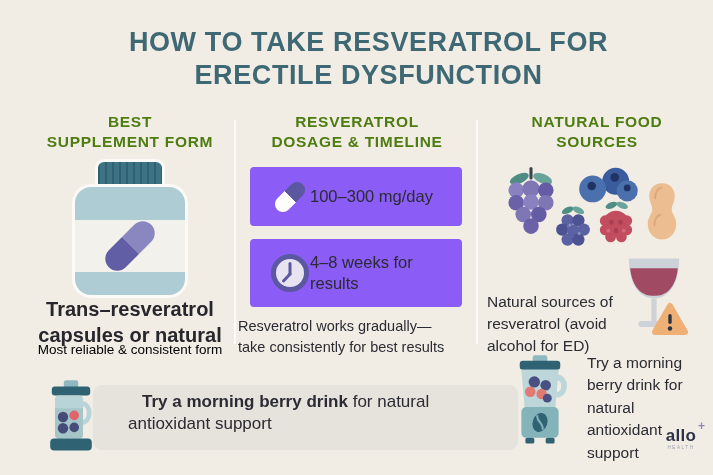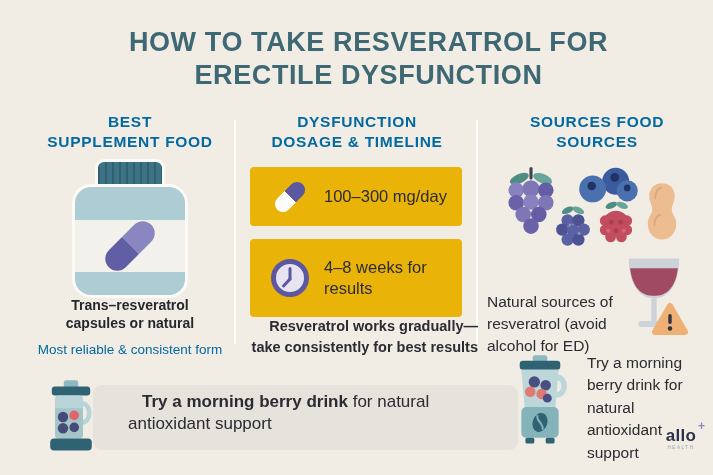"BEST" .col-head { color: #0369a1 -> #4d7c0f }
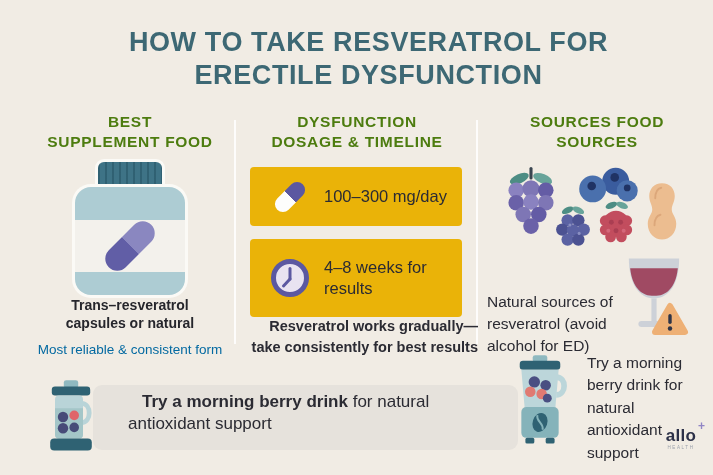"DYSFUNCTION" div { text: DYSFUNCTION -> RESVERATROL }
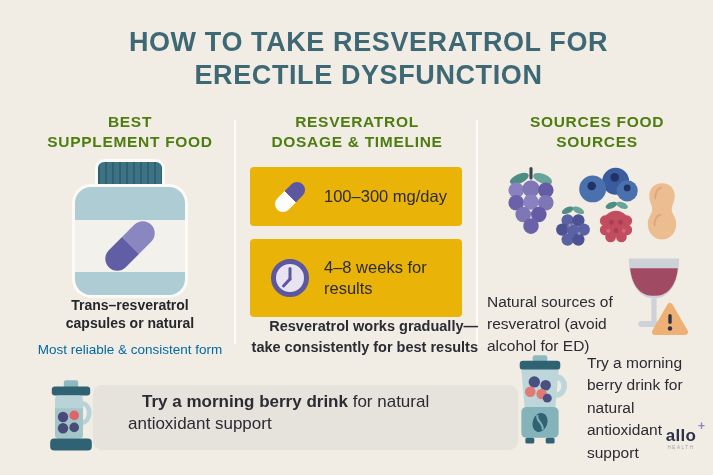"SOURCES FOOD" div { text: SOURCES -> NATURAL }
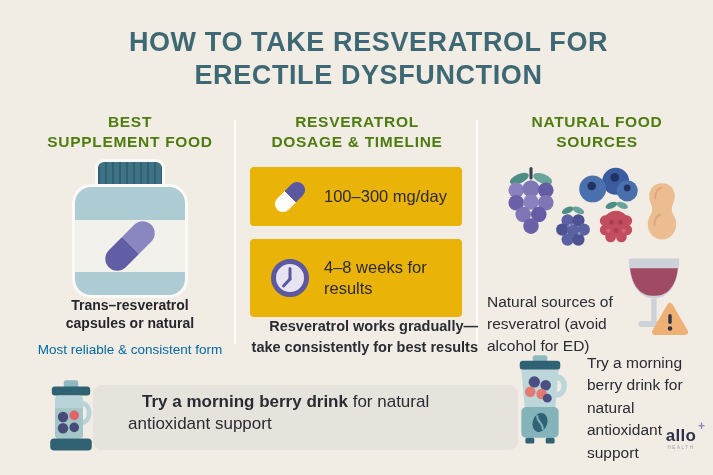"SUPPLEMENT FOOD" div { text: FOOD -> FORM }
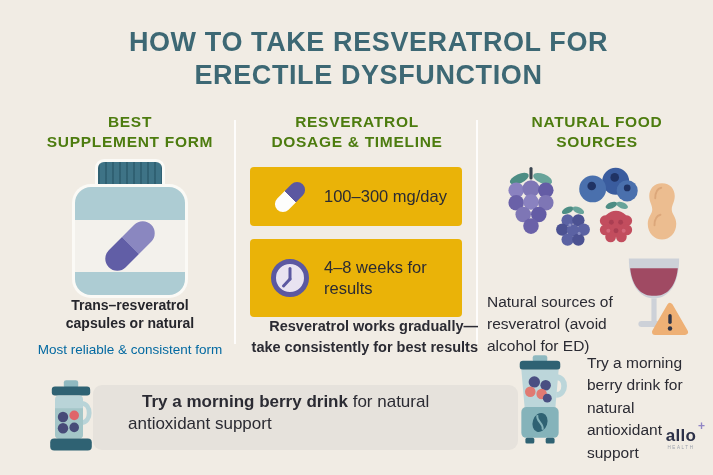"100–300 mg/day" .pill-box { background: #eab308 -> #8b5cf6; gap: 14px -> none }
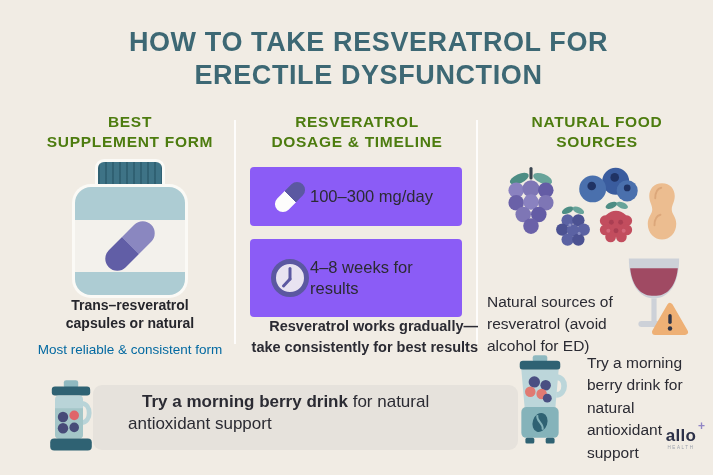"4–8 weeks for results" div.abs { height: 78px -> 68px }
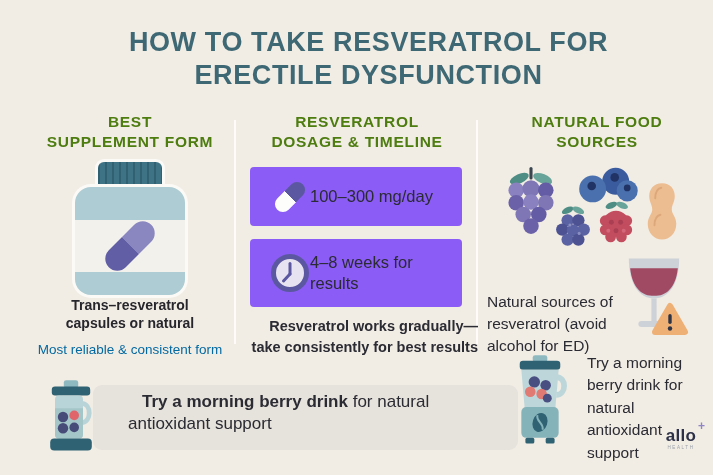"Trans–resveratrol" .col1-bold { font-size: 14px -> 20px }
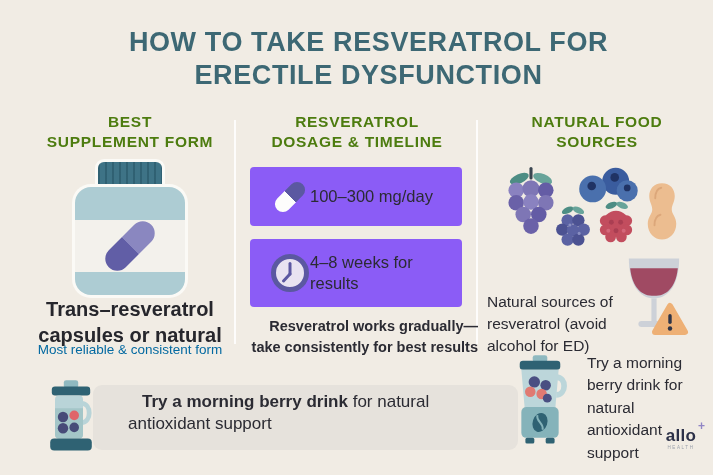"Resveratrol works gradually—" .note { font-weight: bold -> none; text-align: right -> left }
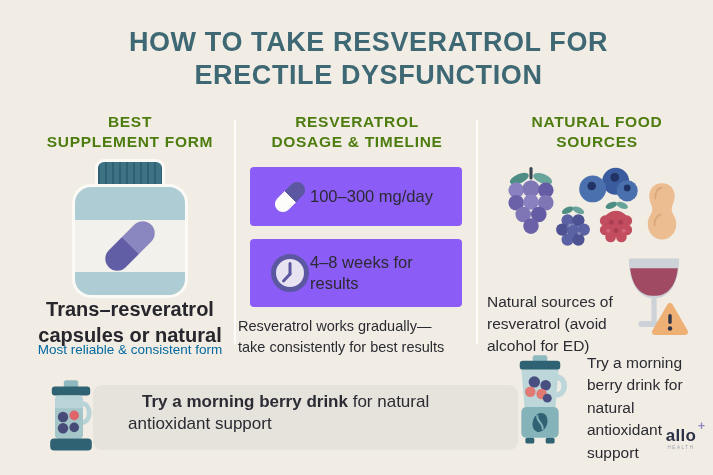"Most reliable & consistent form" .col1-sub { color: #0369a1 -> #000000 }
